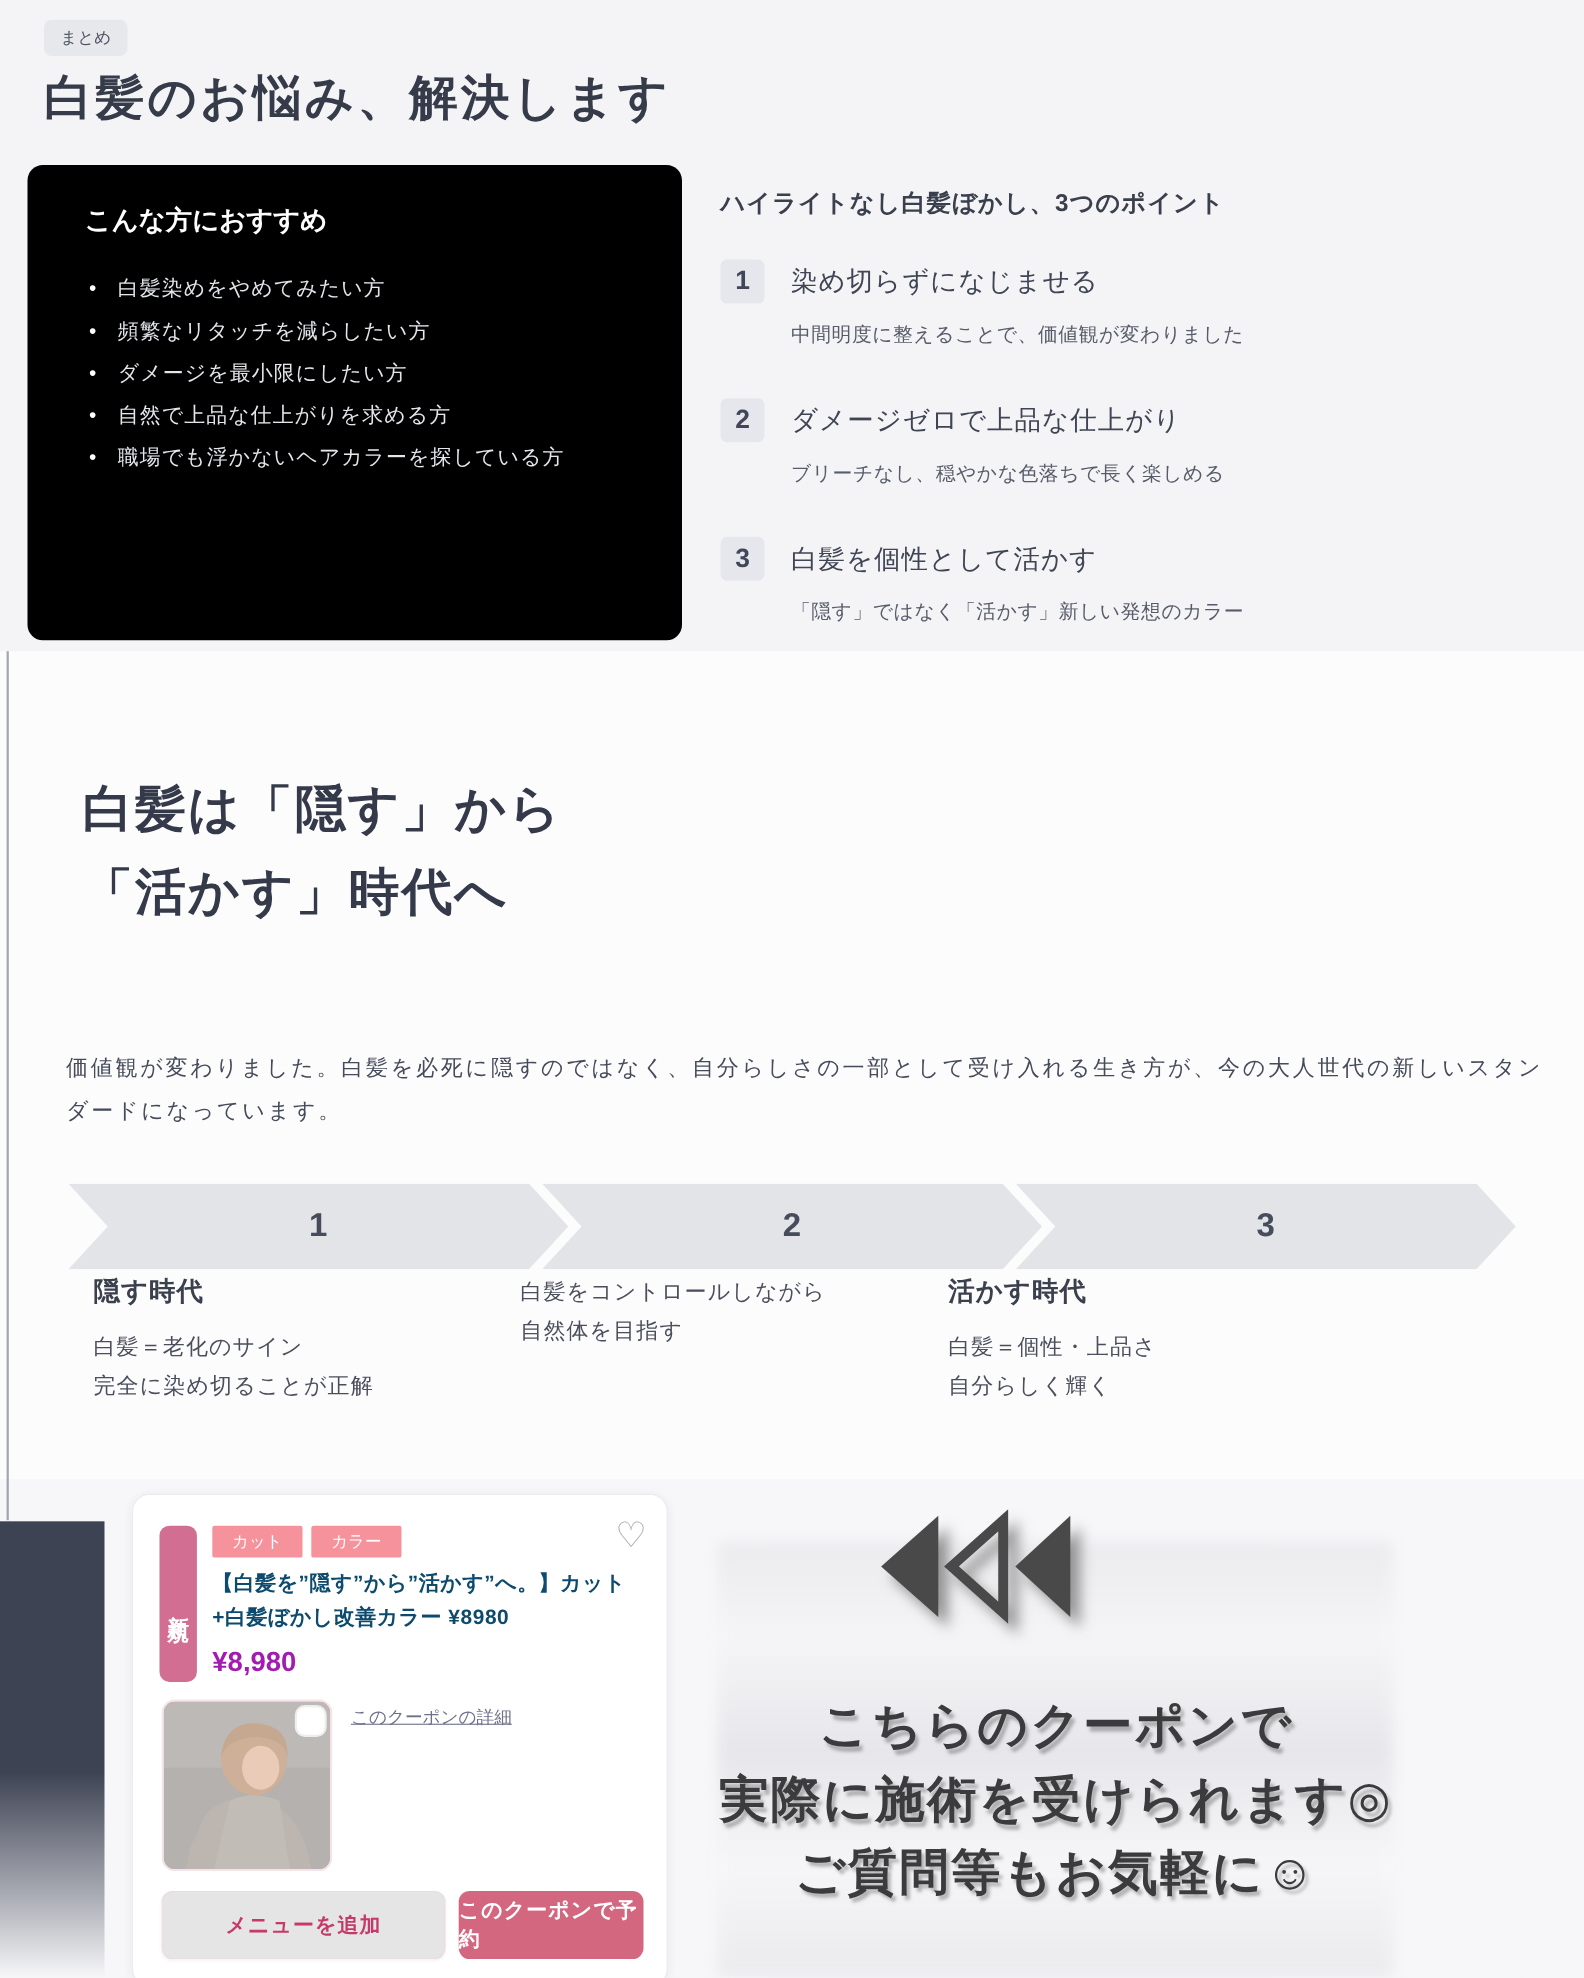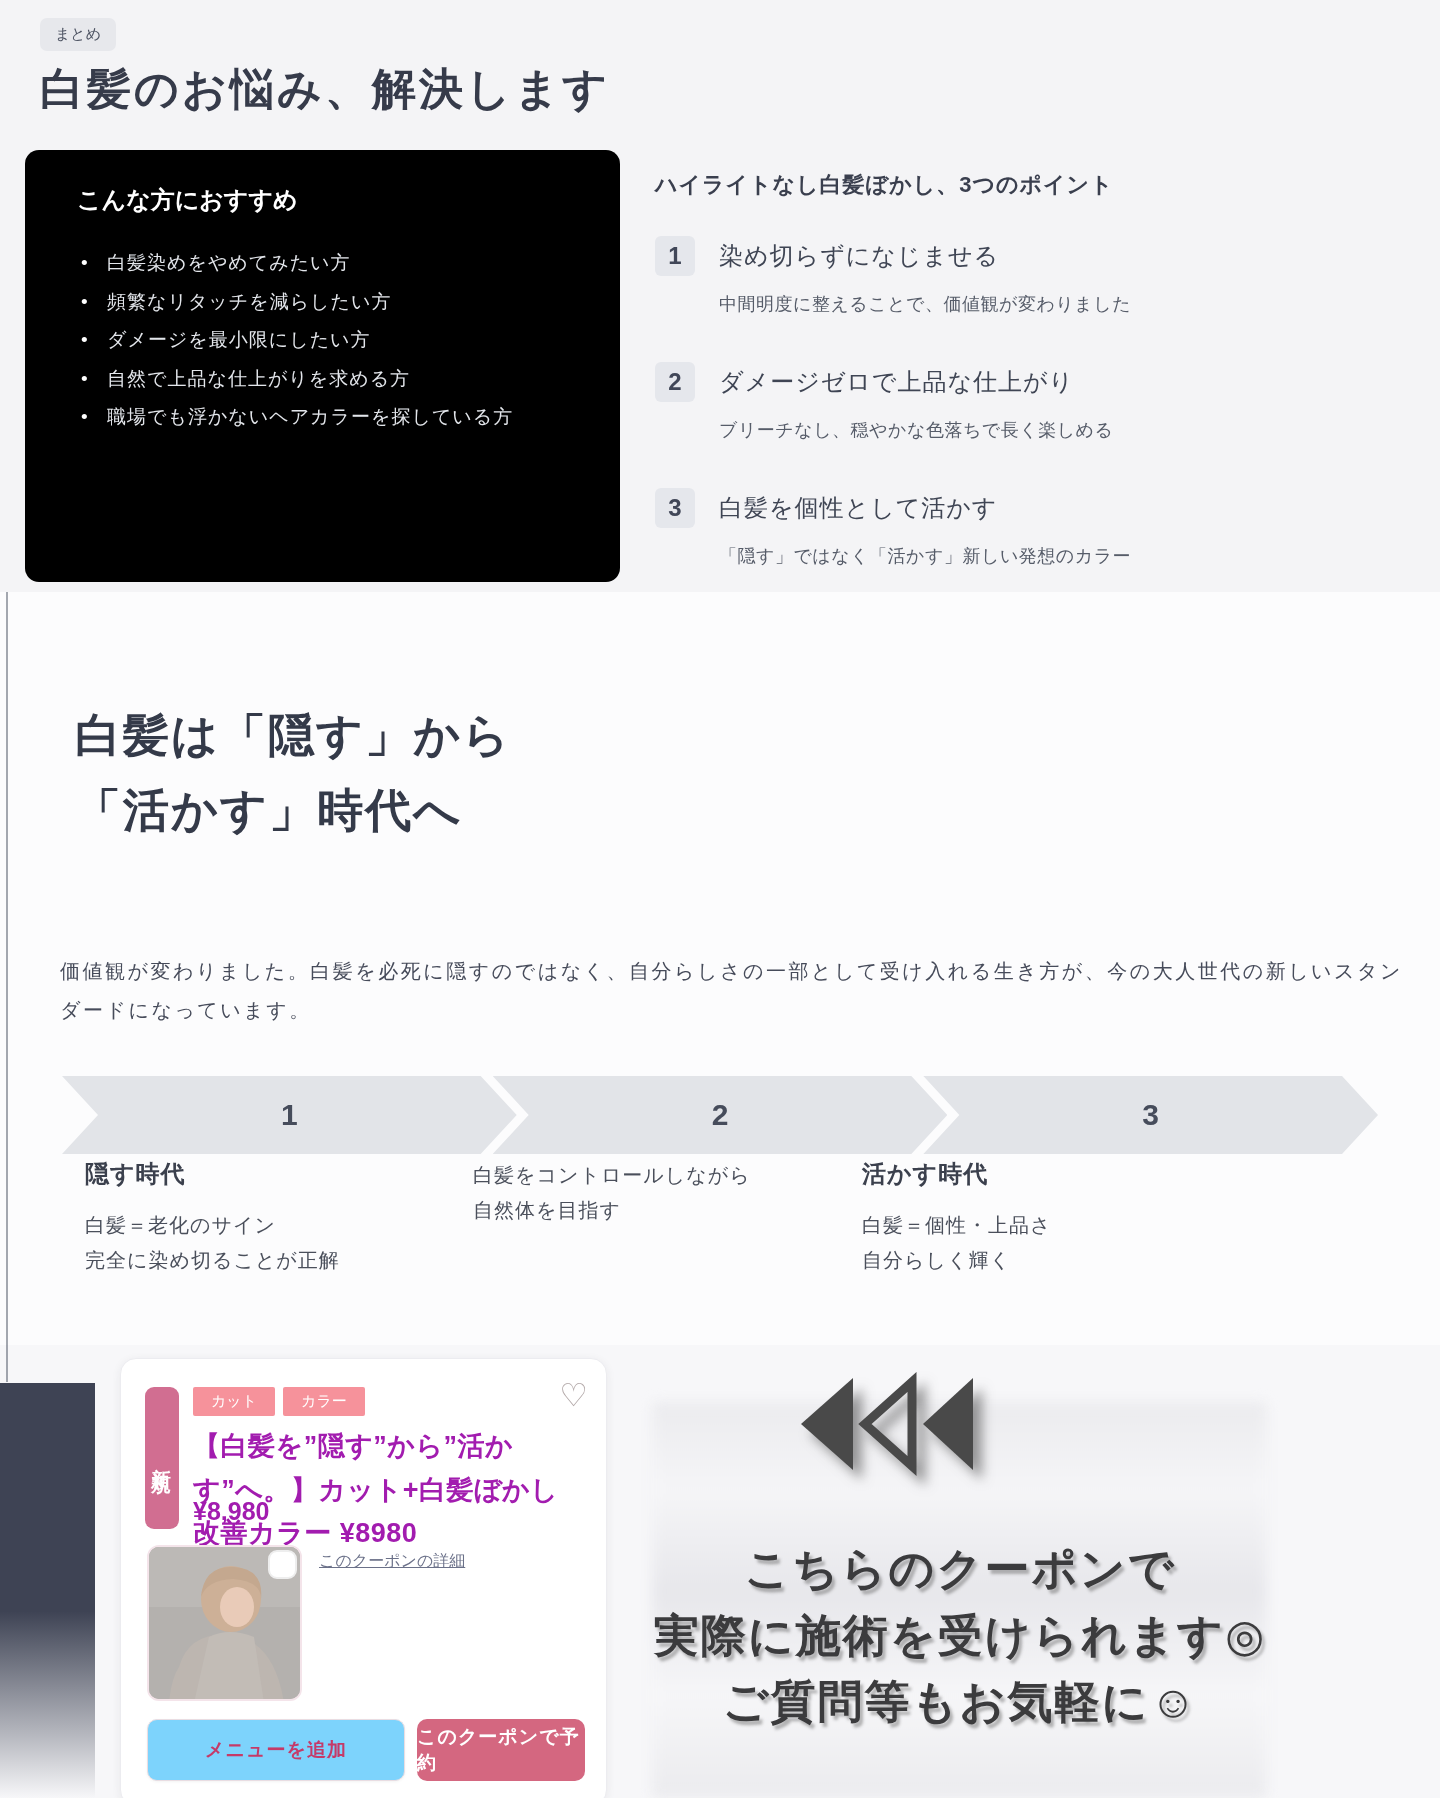"【白髪を”隠す”から”活かす”へ。】カット+白髪ぼかし改善カラー ¥8980" .coupon-title { color: #a21caf -> #0c4a6e; font-size: 27px -> 19px }
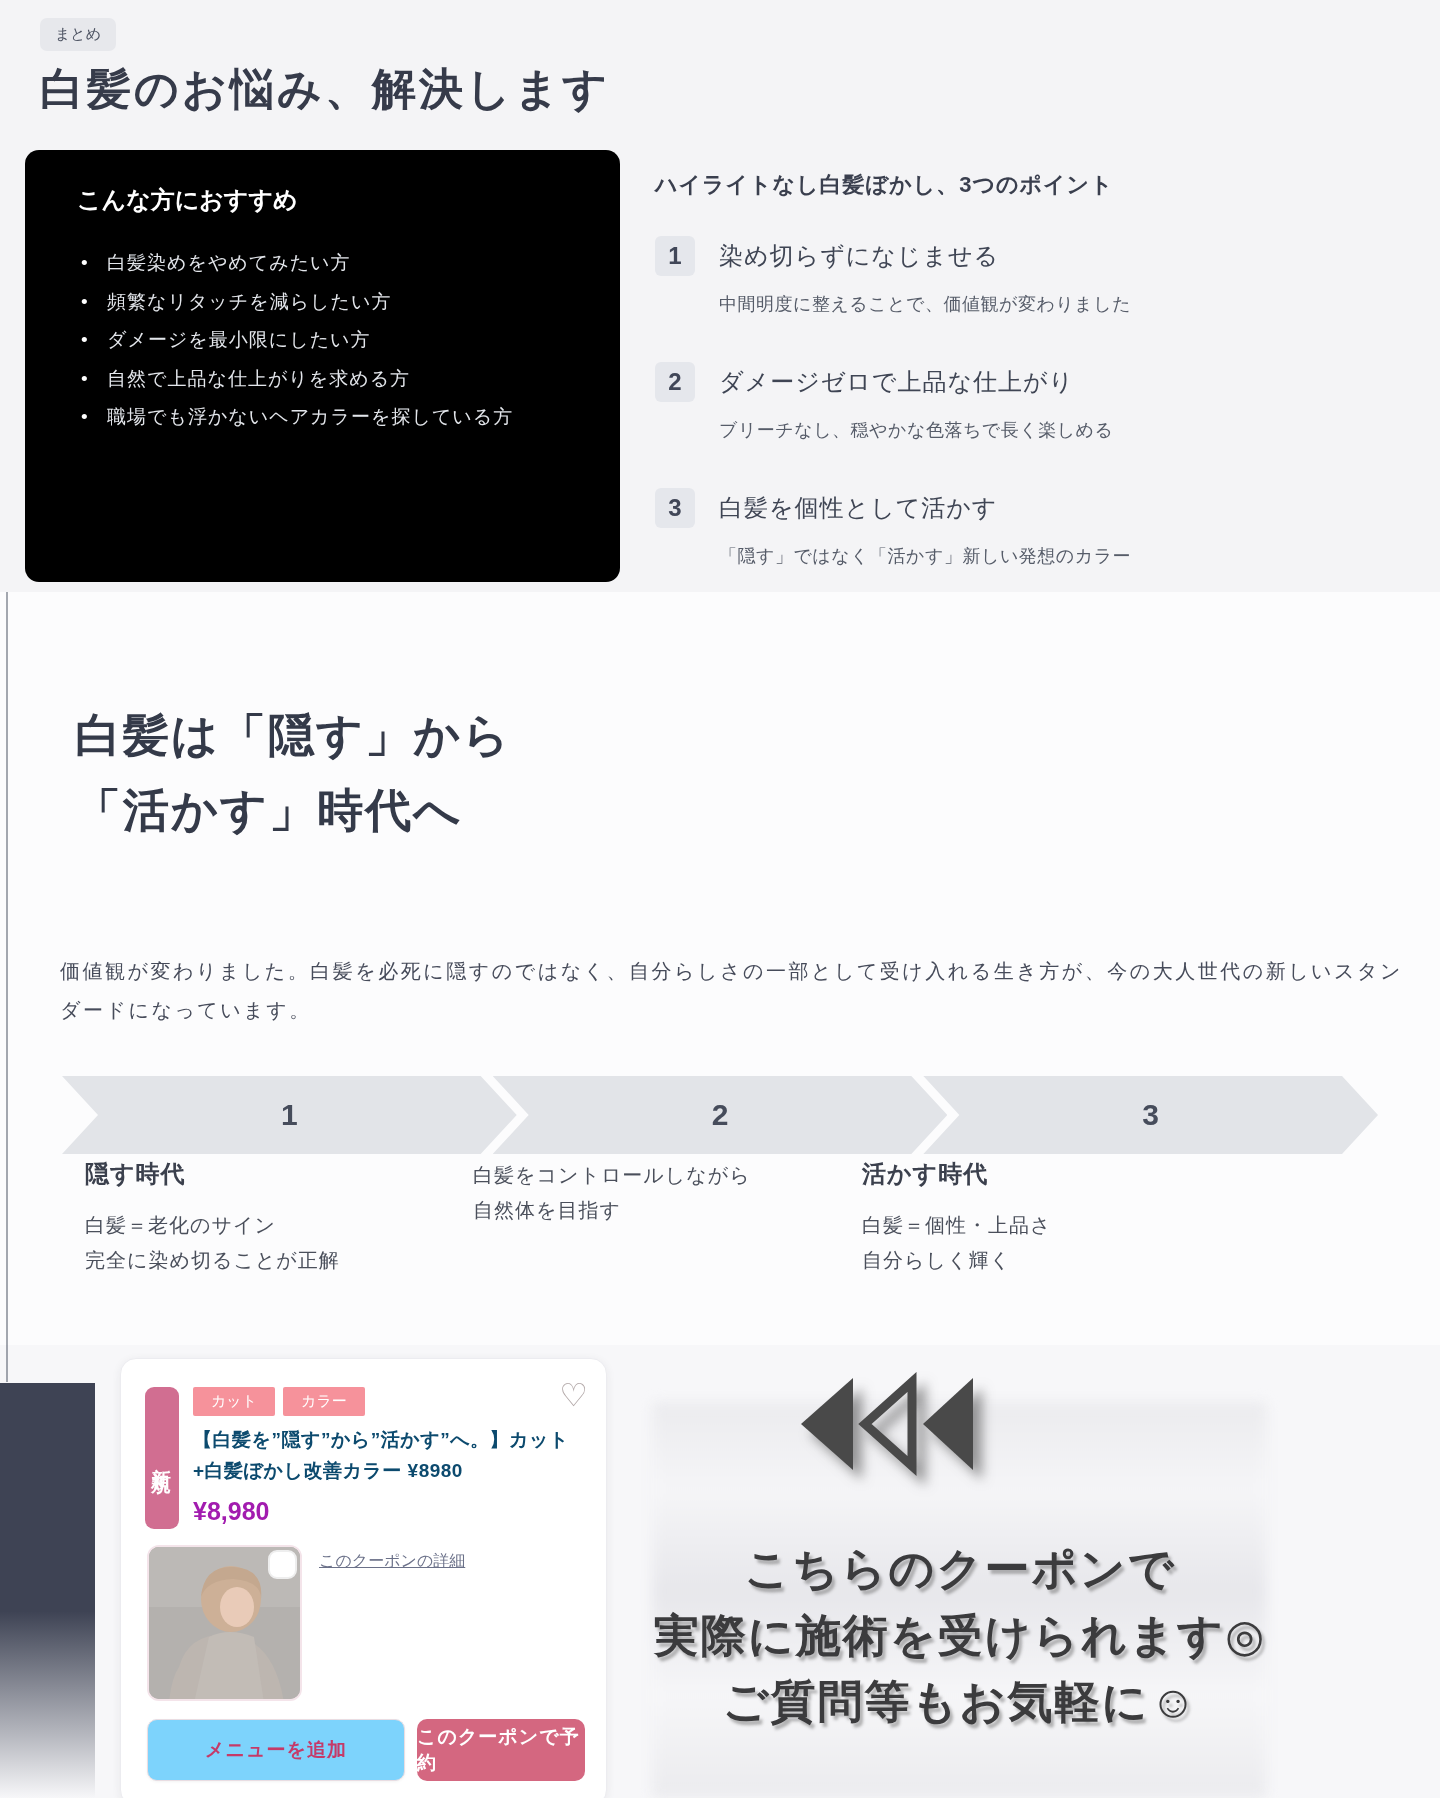"メニューを追加" .btn-add { background: #7dd3fc -> #e5e5e5 }
